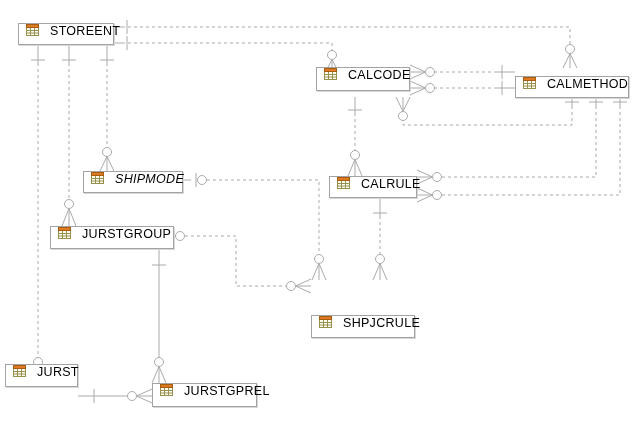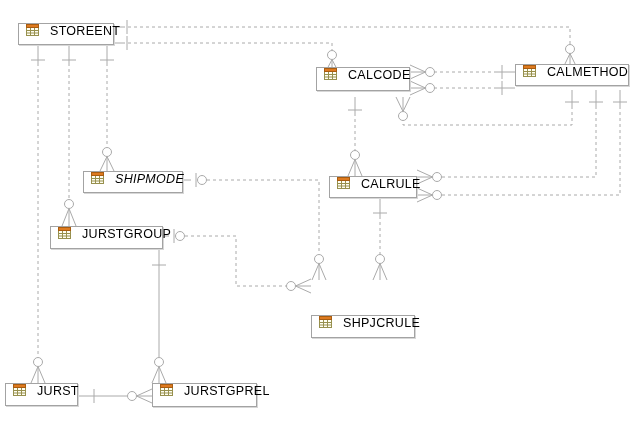"CALMETHOD" div.entity { top: 64px -> 76px }
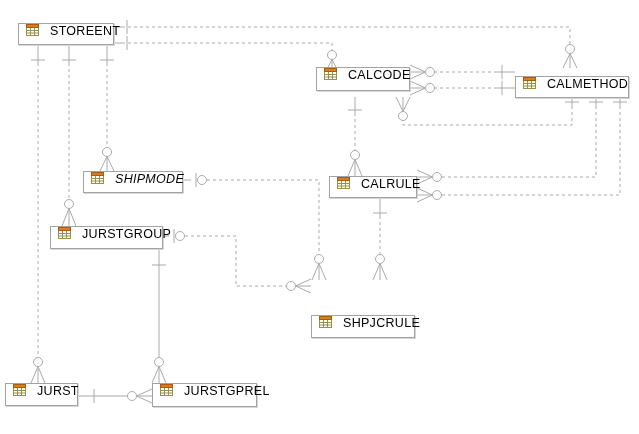"JURSTGROUP" div.entity { width: 113px -> 124px }
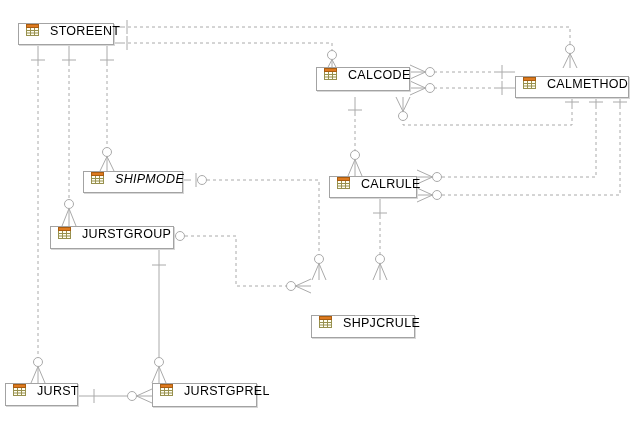"JURST" div.entity { top: 383px -> 364px }
